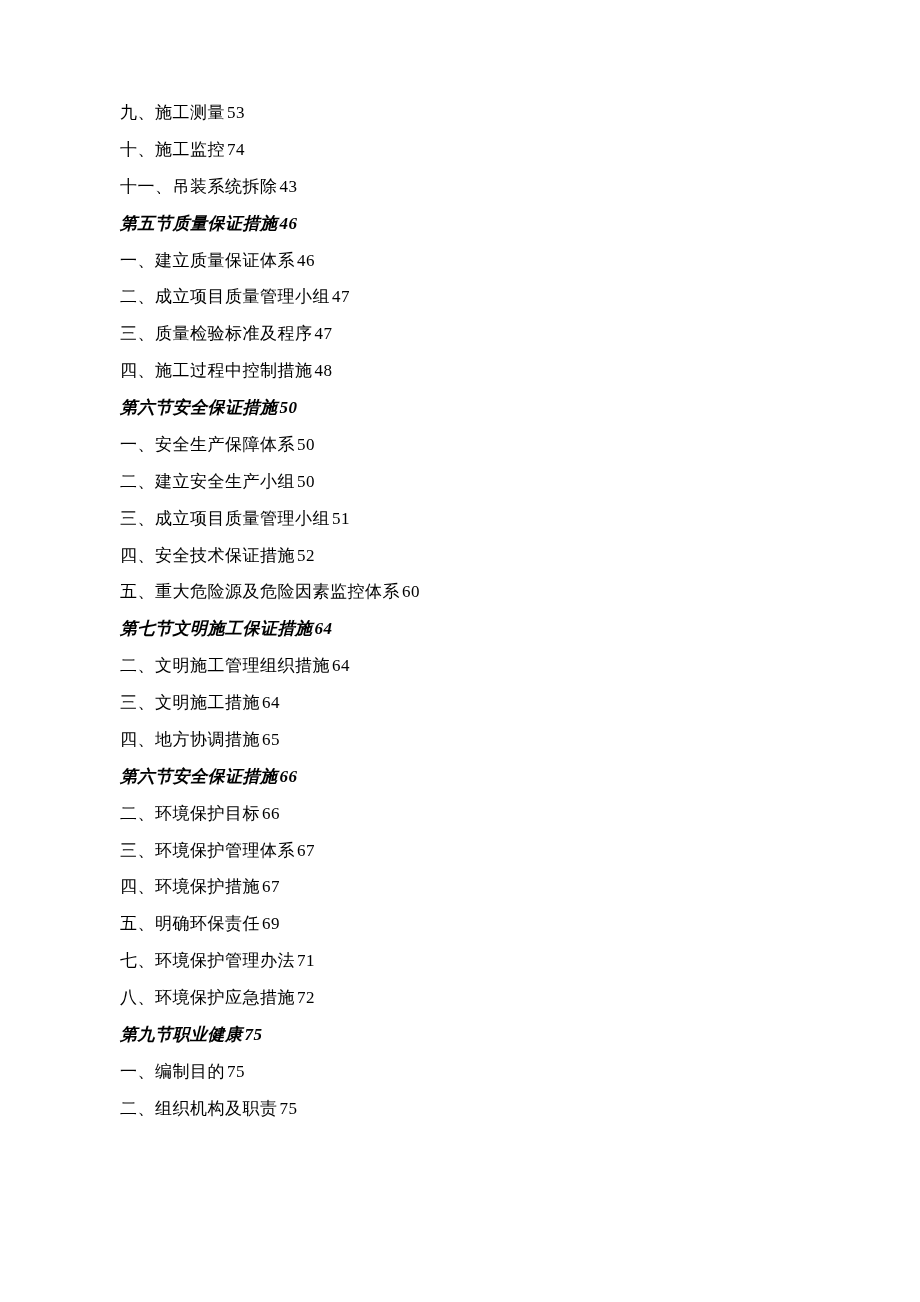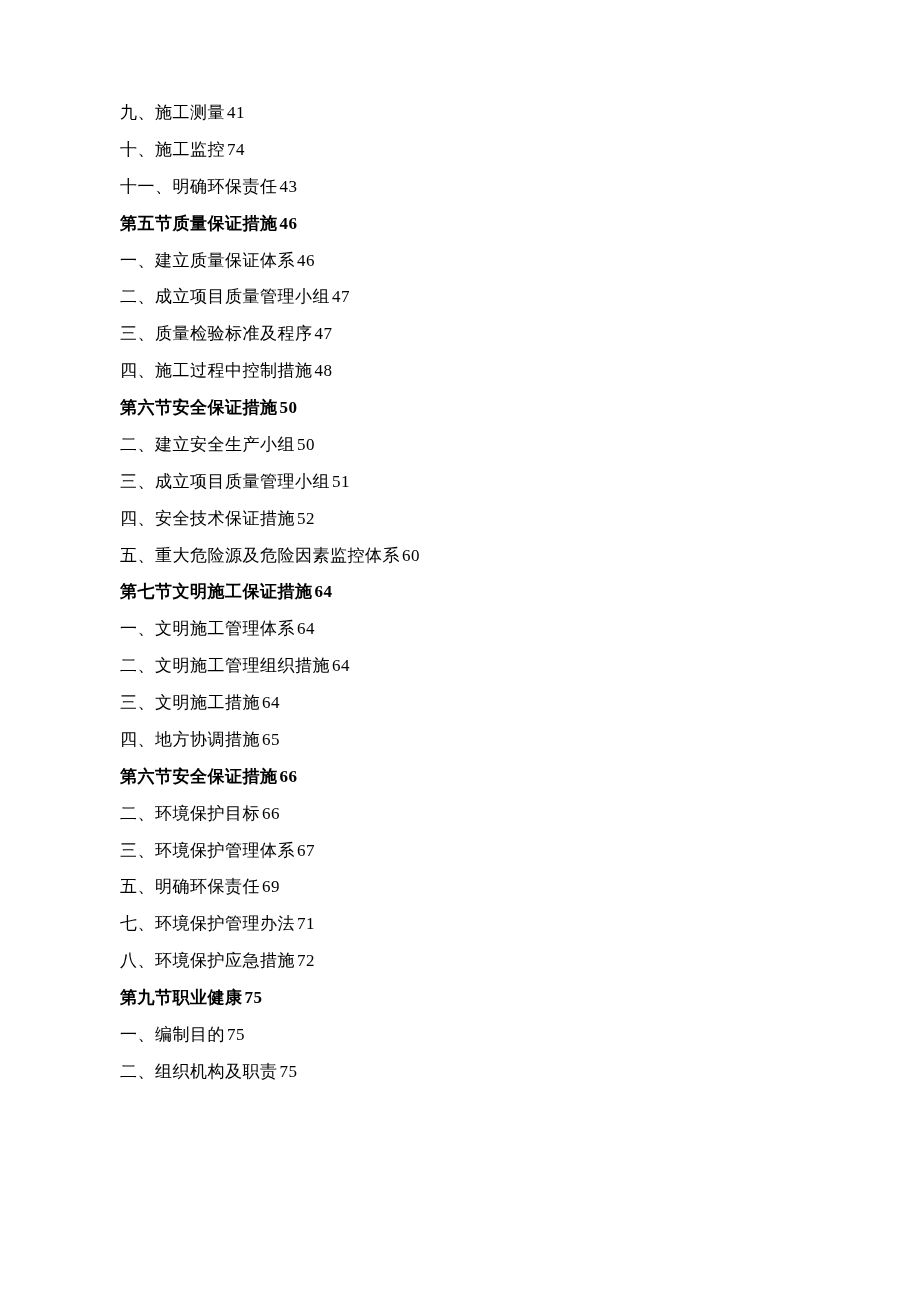"41" span.page-num { text: 41 -> 53 }
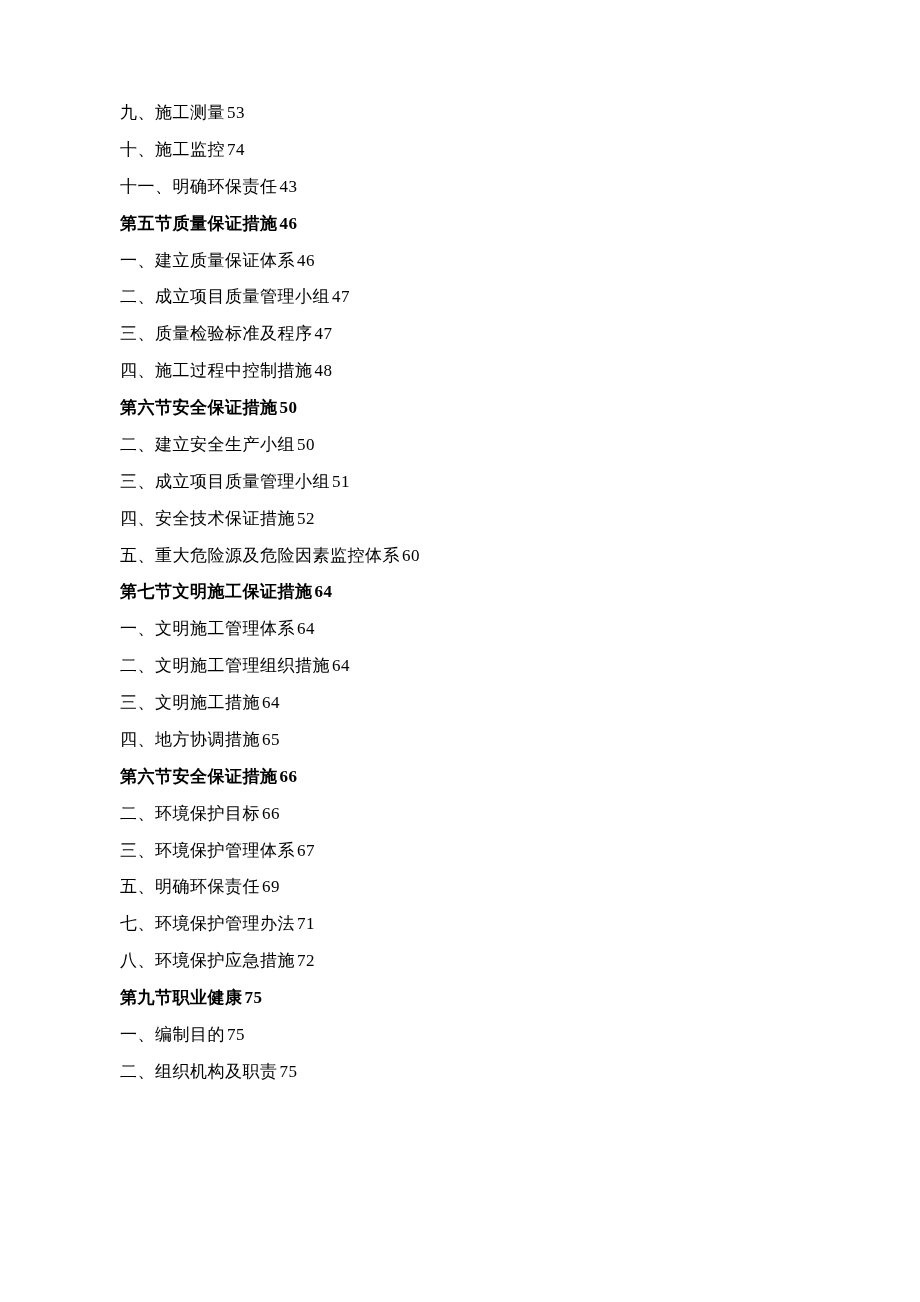"十一、明确环保责任" span { text: 明确环保责任 -> 吊装系统拆除 }
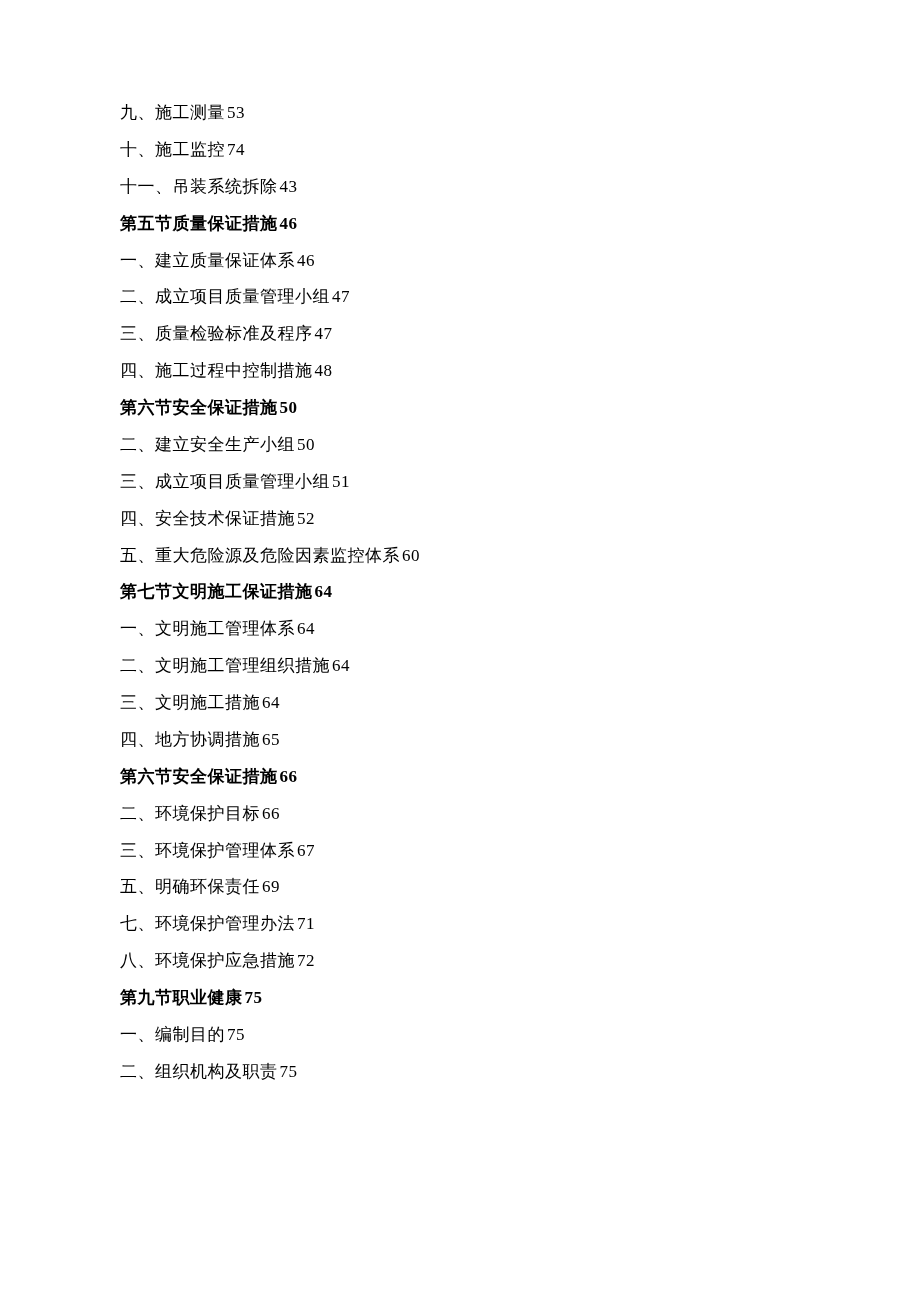"第五节质量保证措施46" .toc-section { font-style: none -> italic }
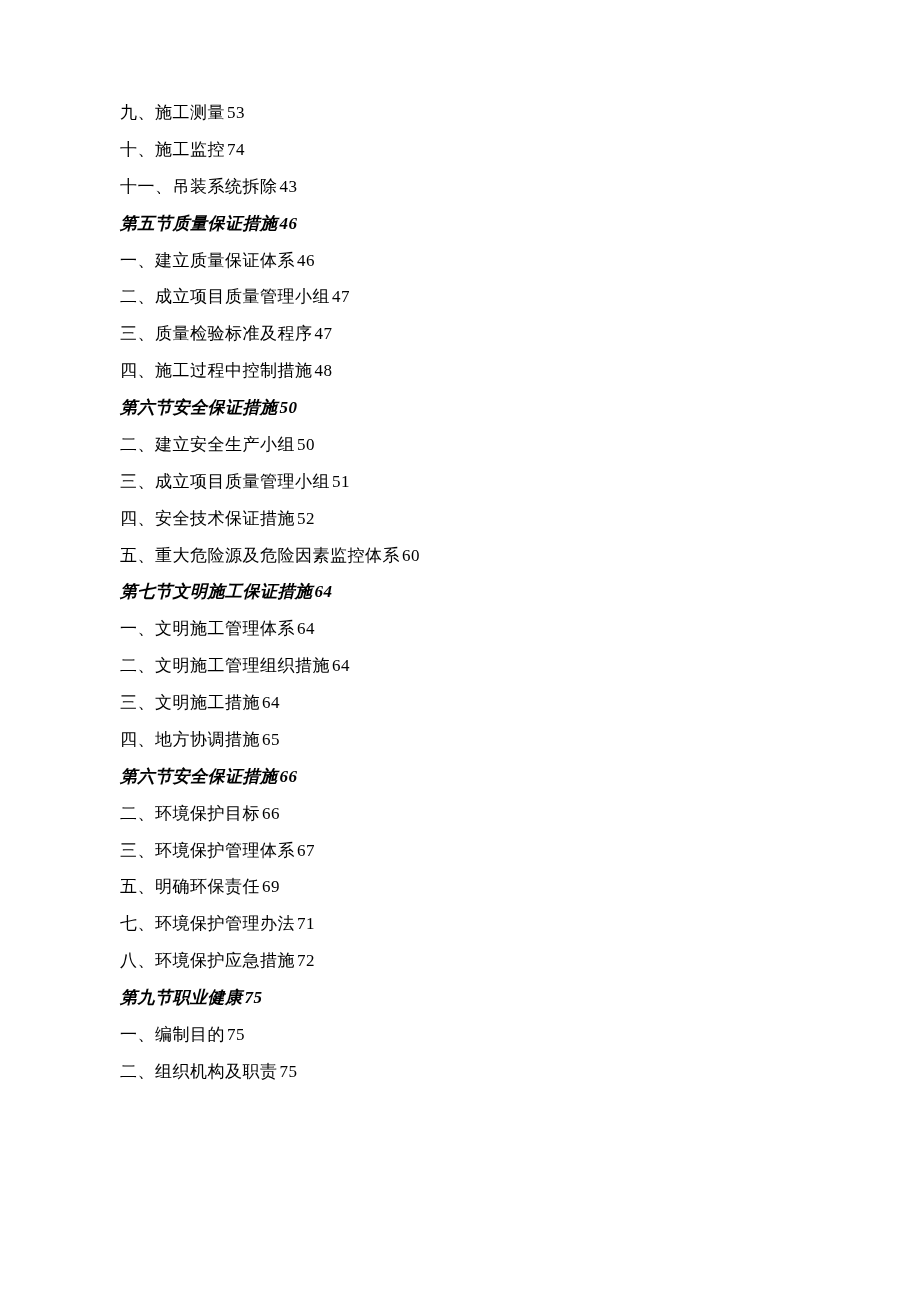"一、安全生产保障体系50" li.toc-item { html: none -> <li><span>一、安全生产保障体系</span><span>50</span></li> }
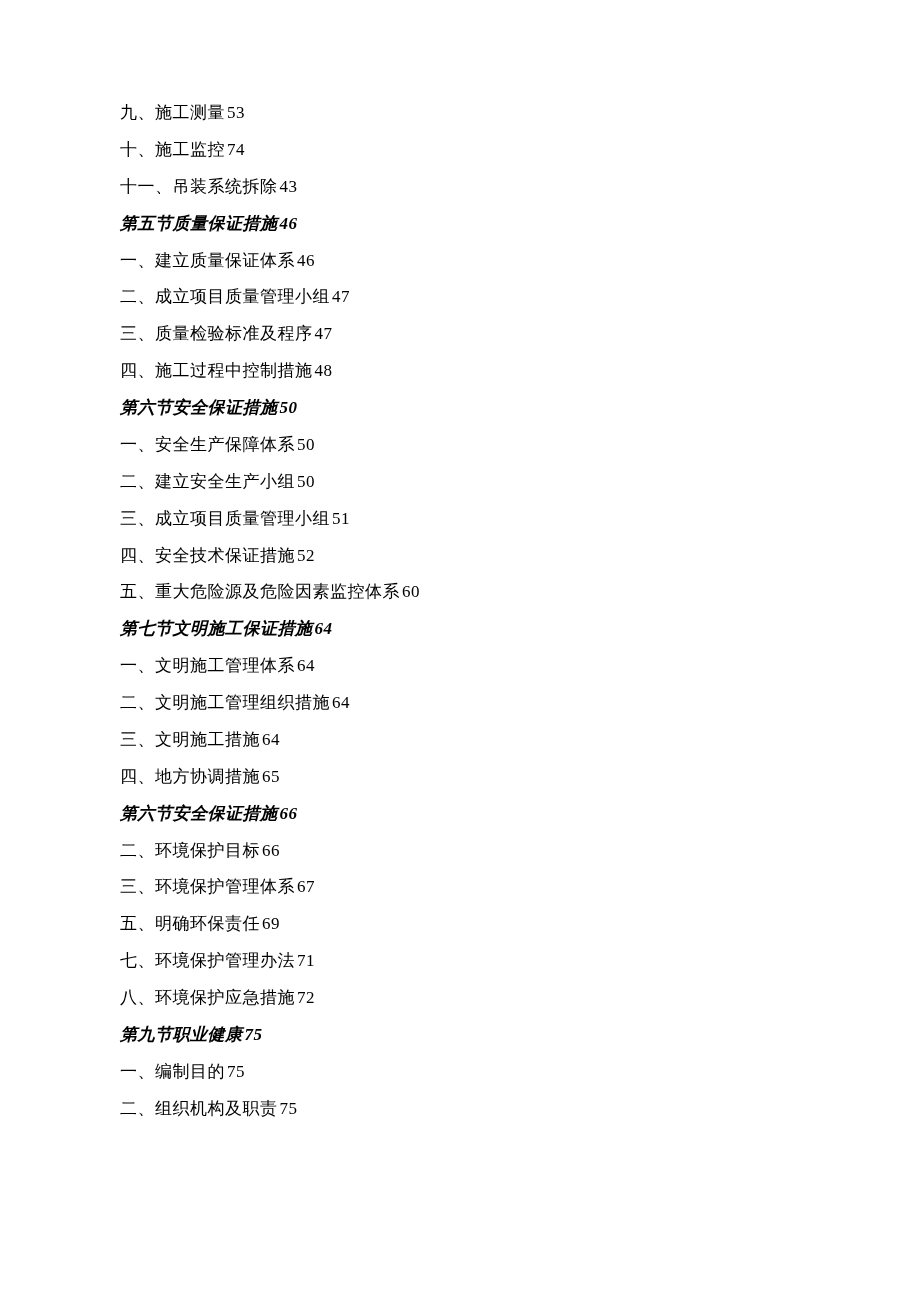"一、文明施工管理体系64" li.toc-item { html: <li><span>一、文明施工管理体系</span><span>64</span></li> -> none }
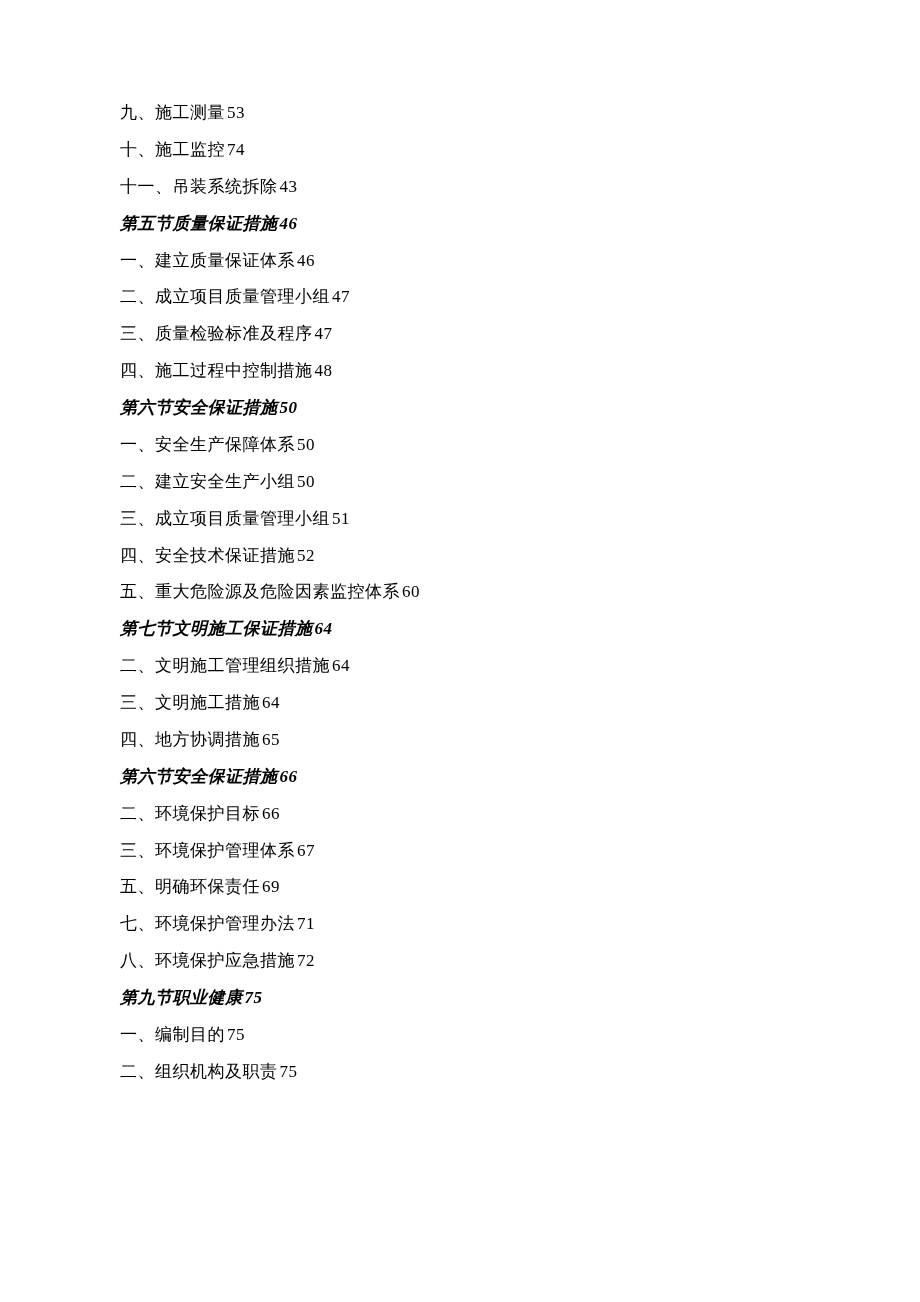"四、环境保护措施67" li.toc-item { html: none -> <li><span>四、环境保护措施</span><span>67</span></li> }
